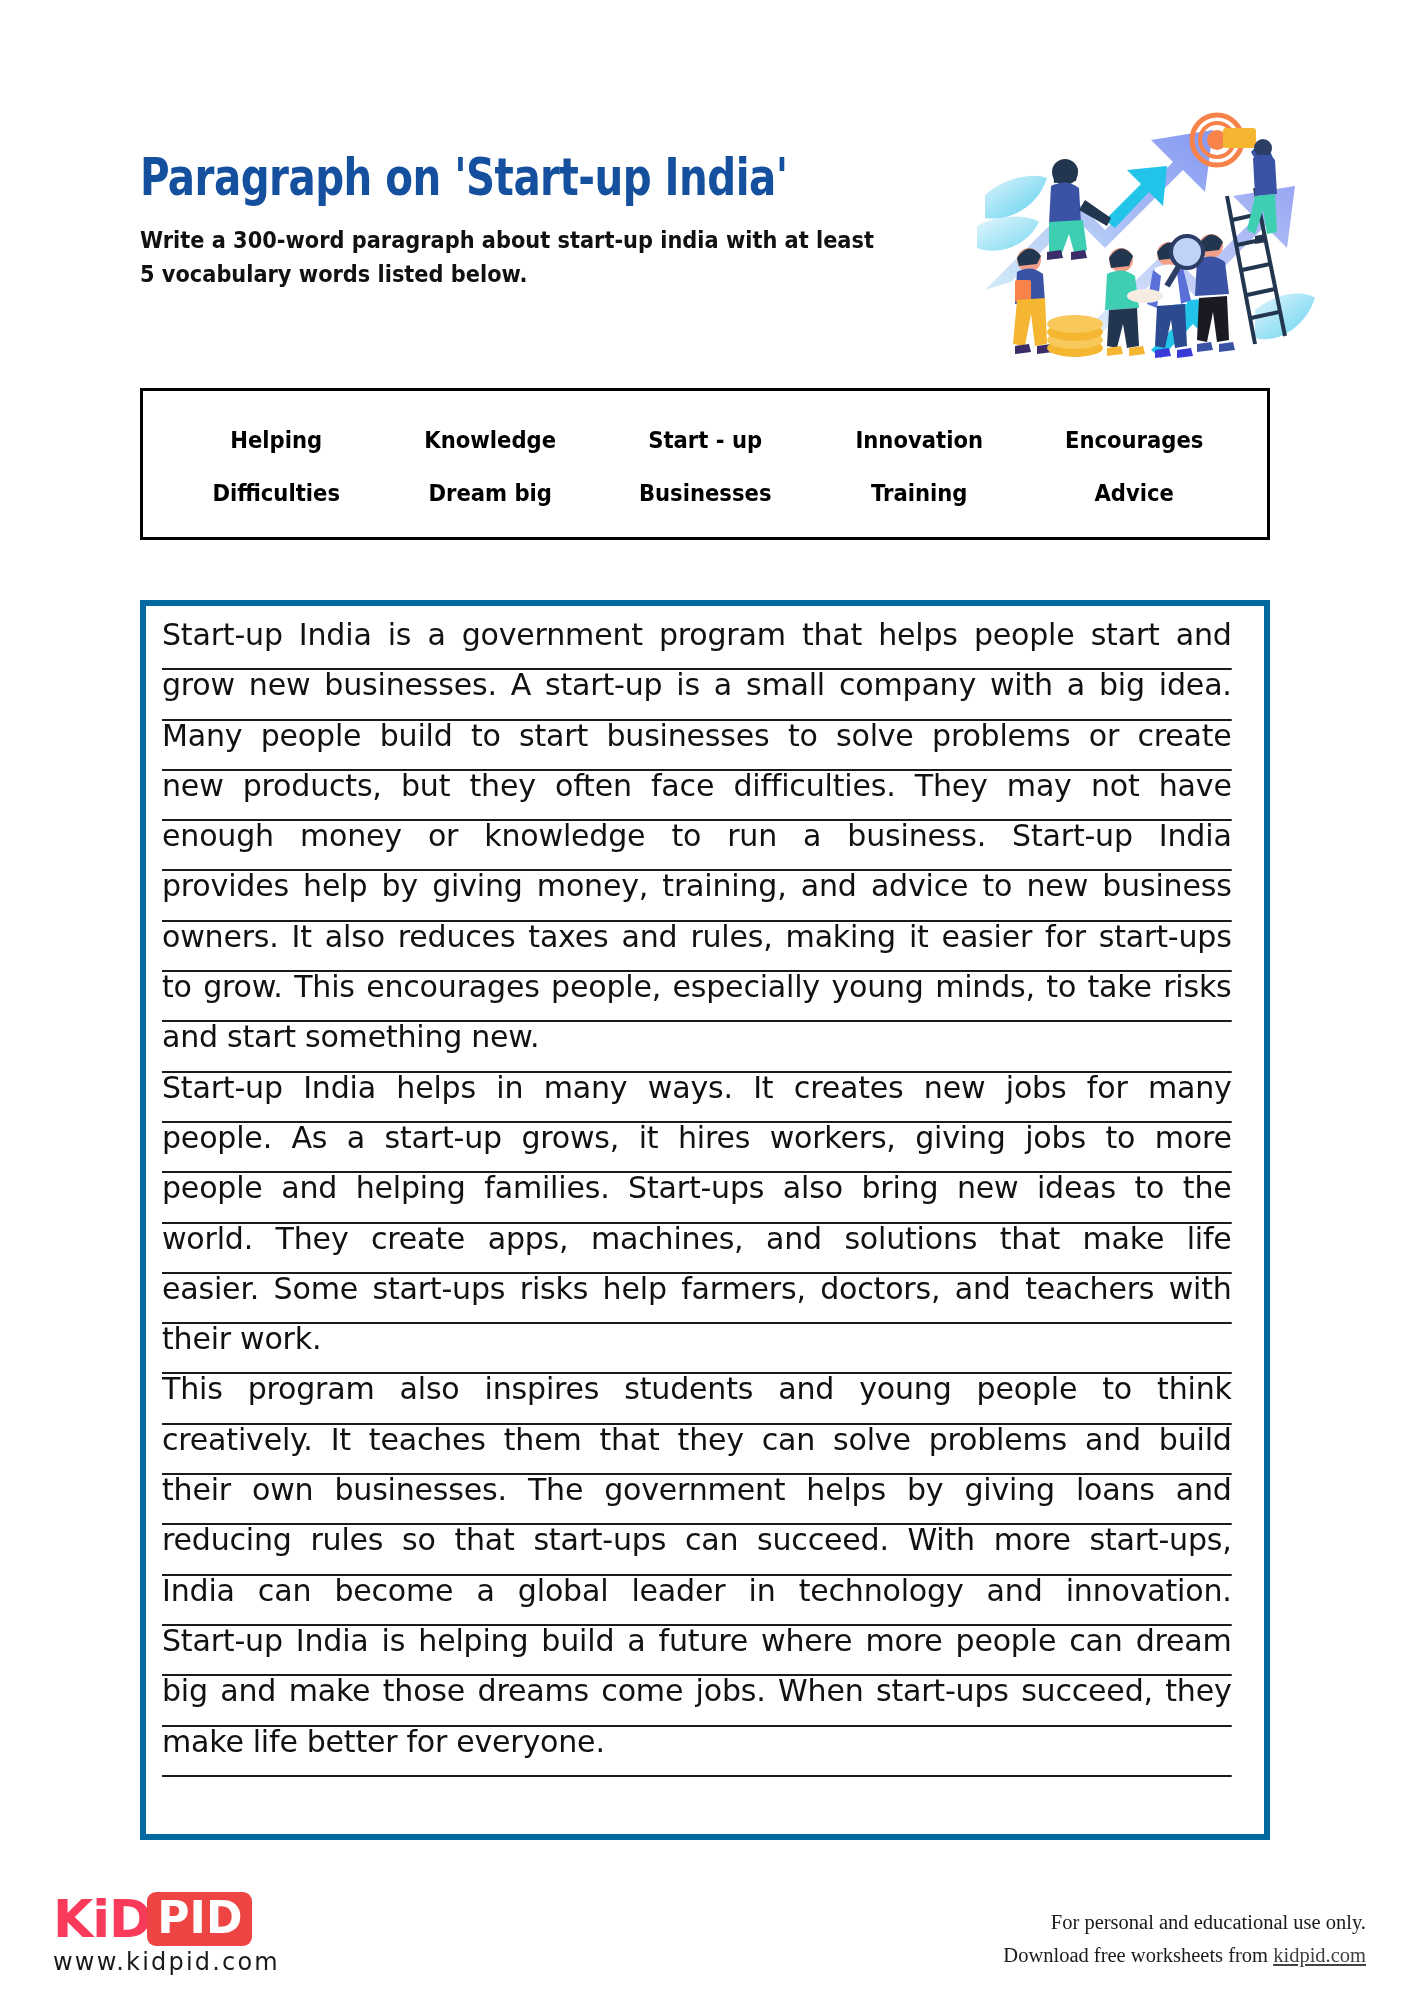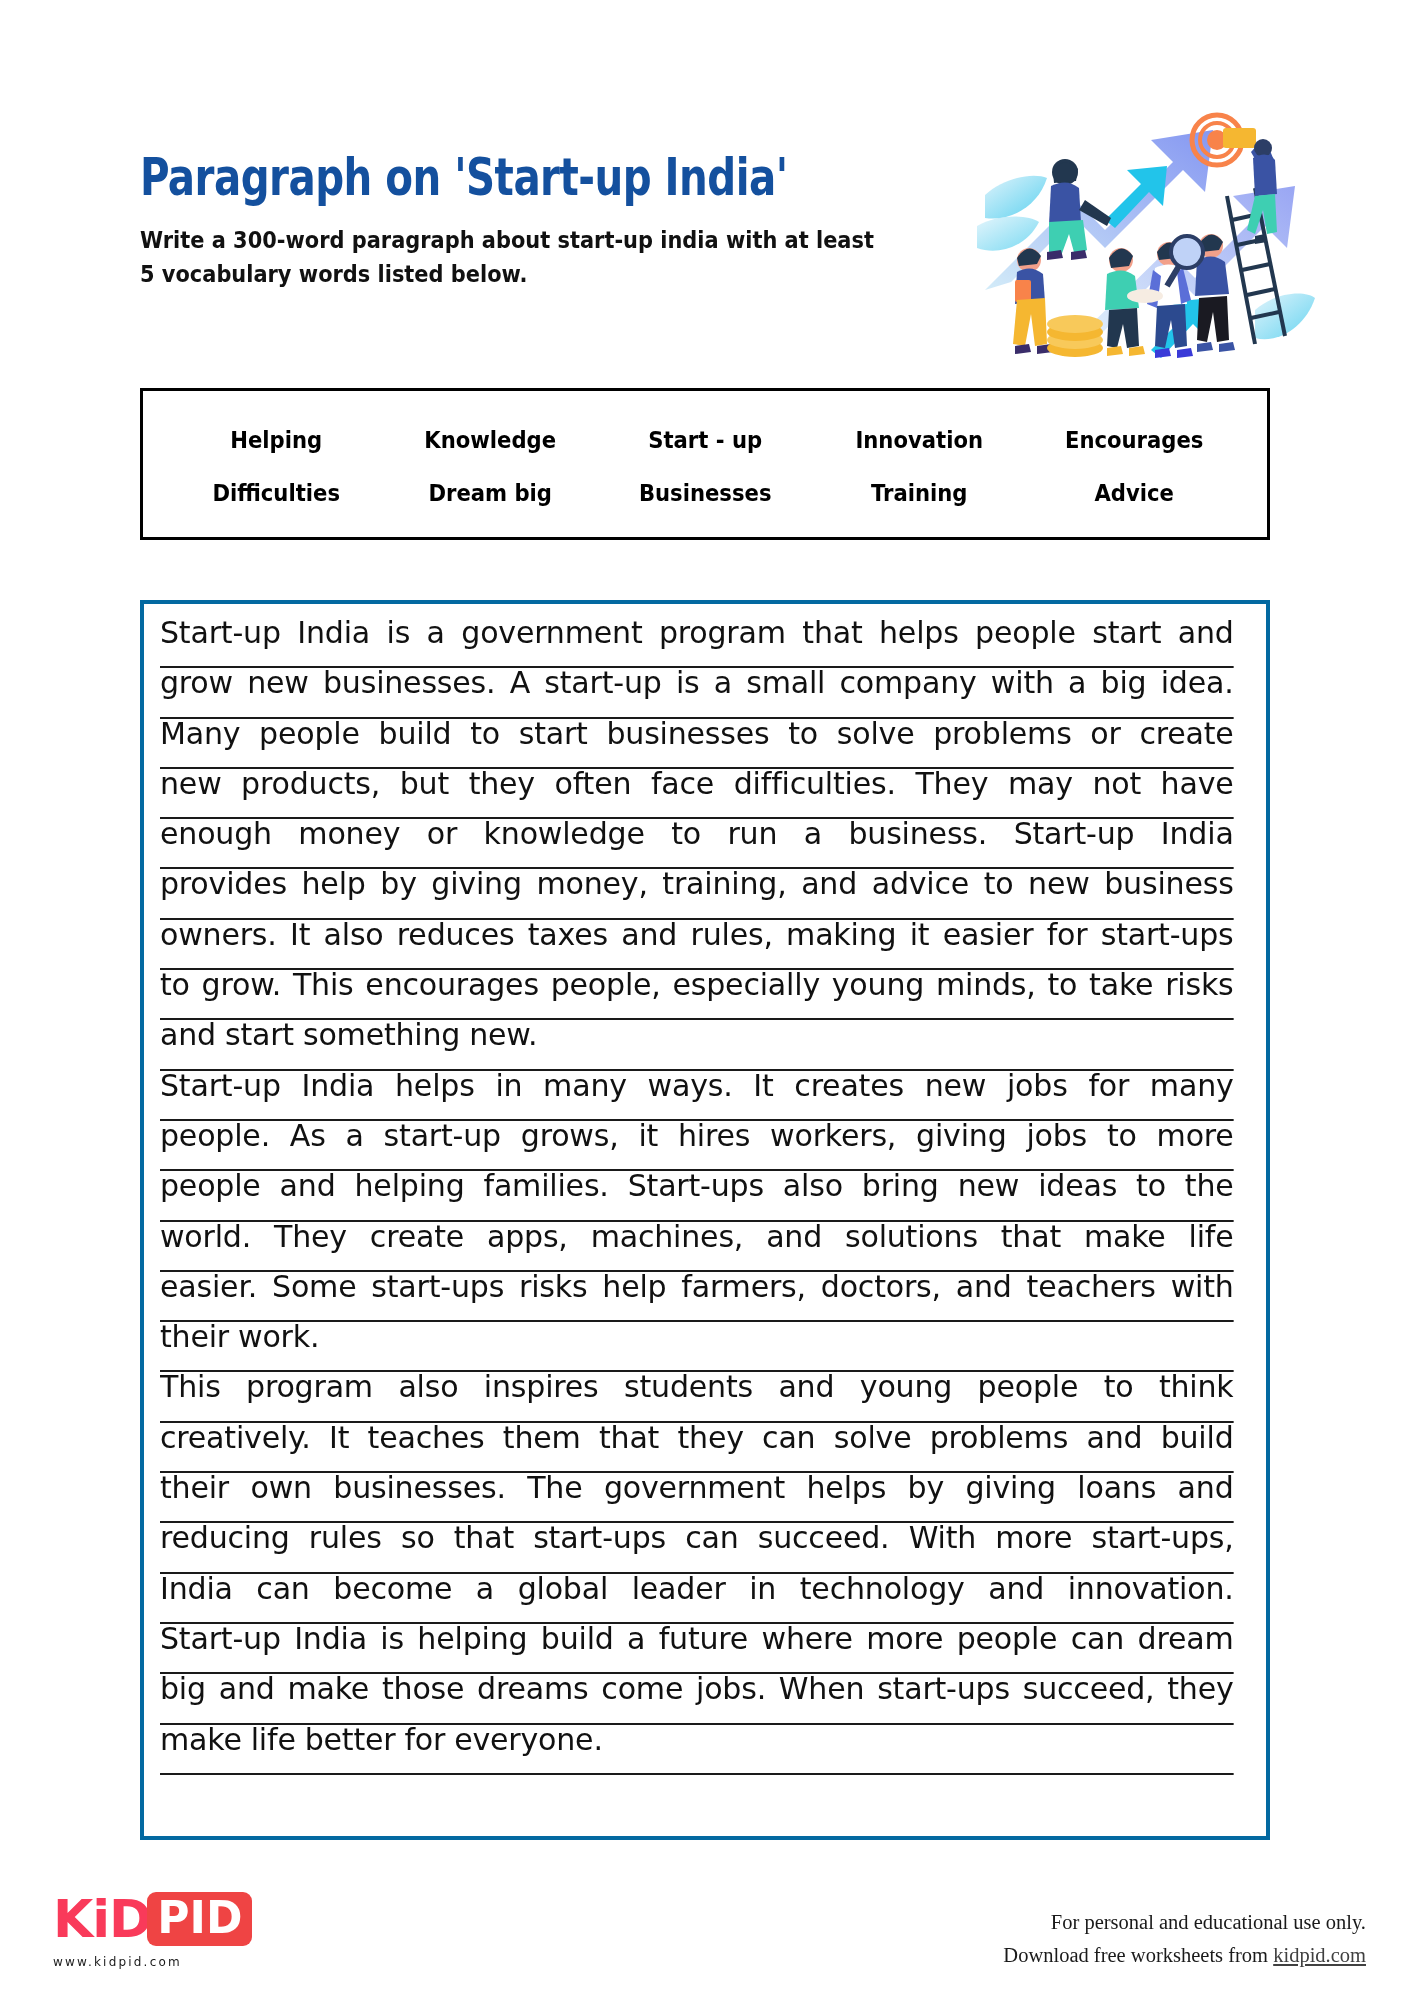"Start-up" .answer-box { border: 4px solid #0369a1 -> 6px solid #0369a1 }
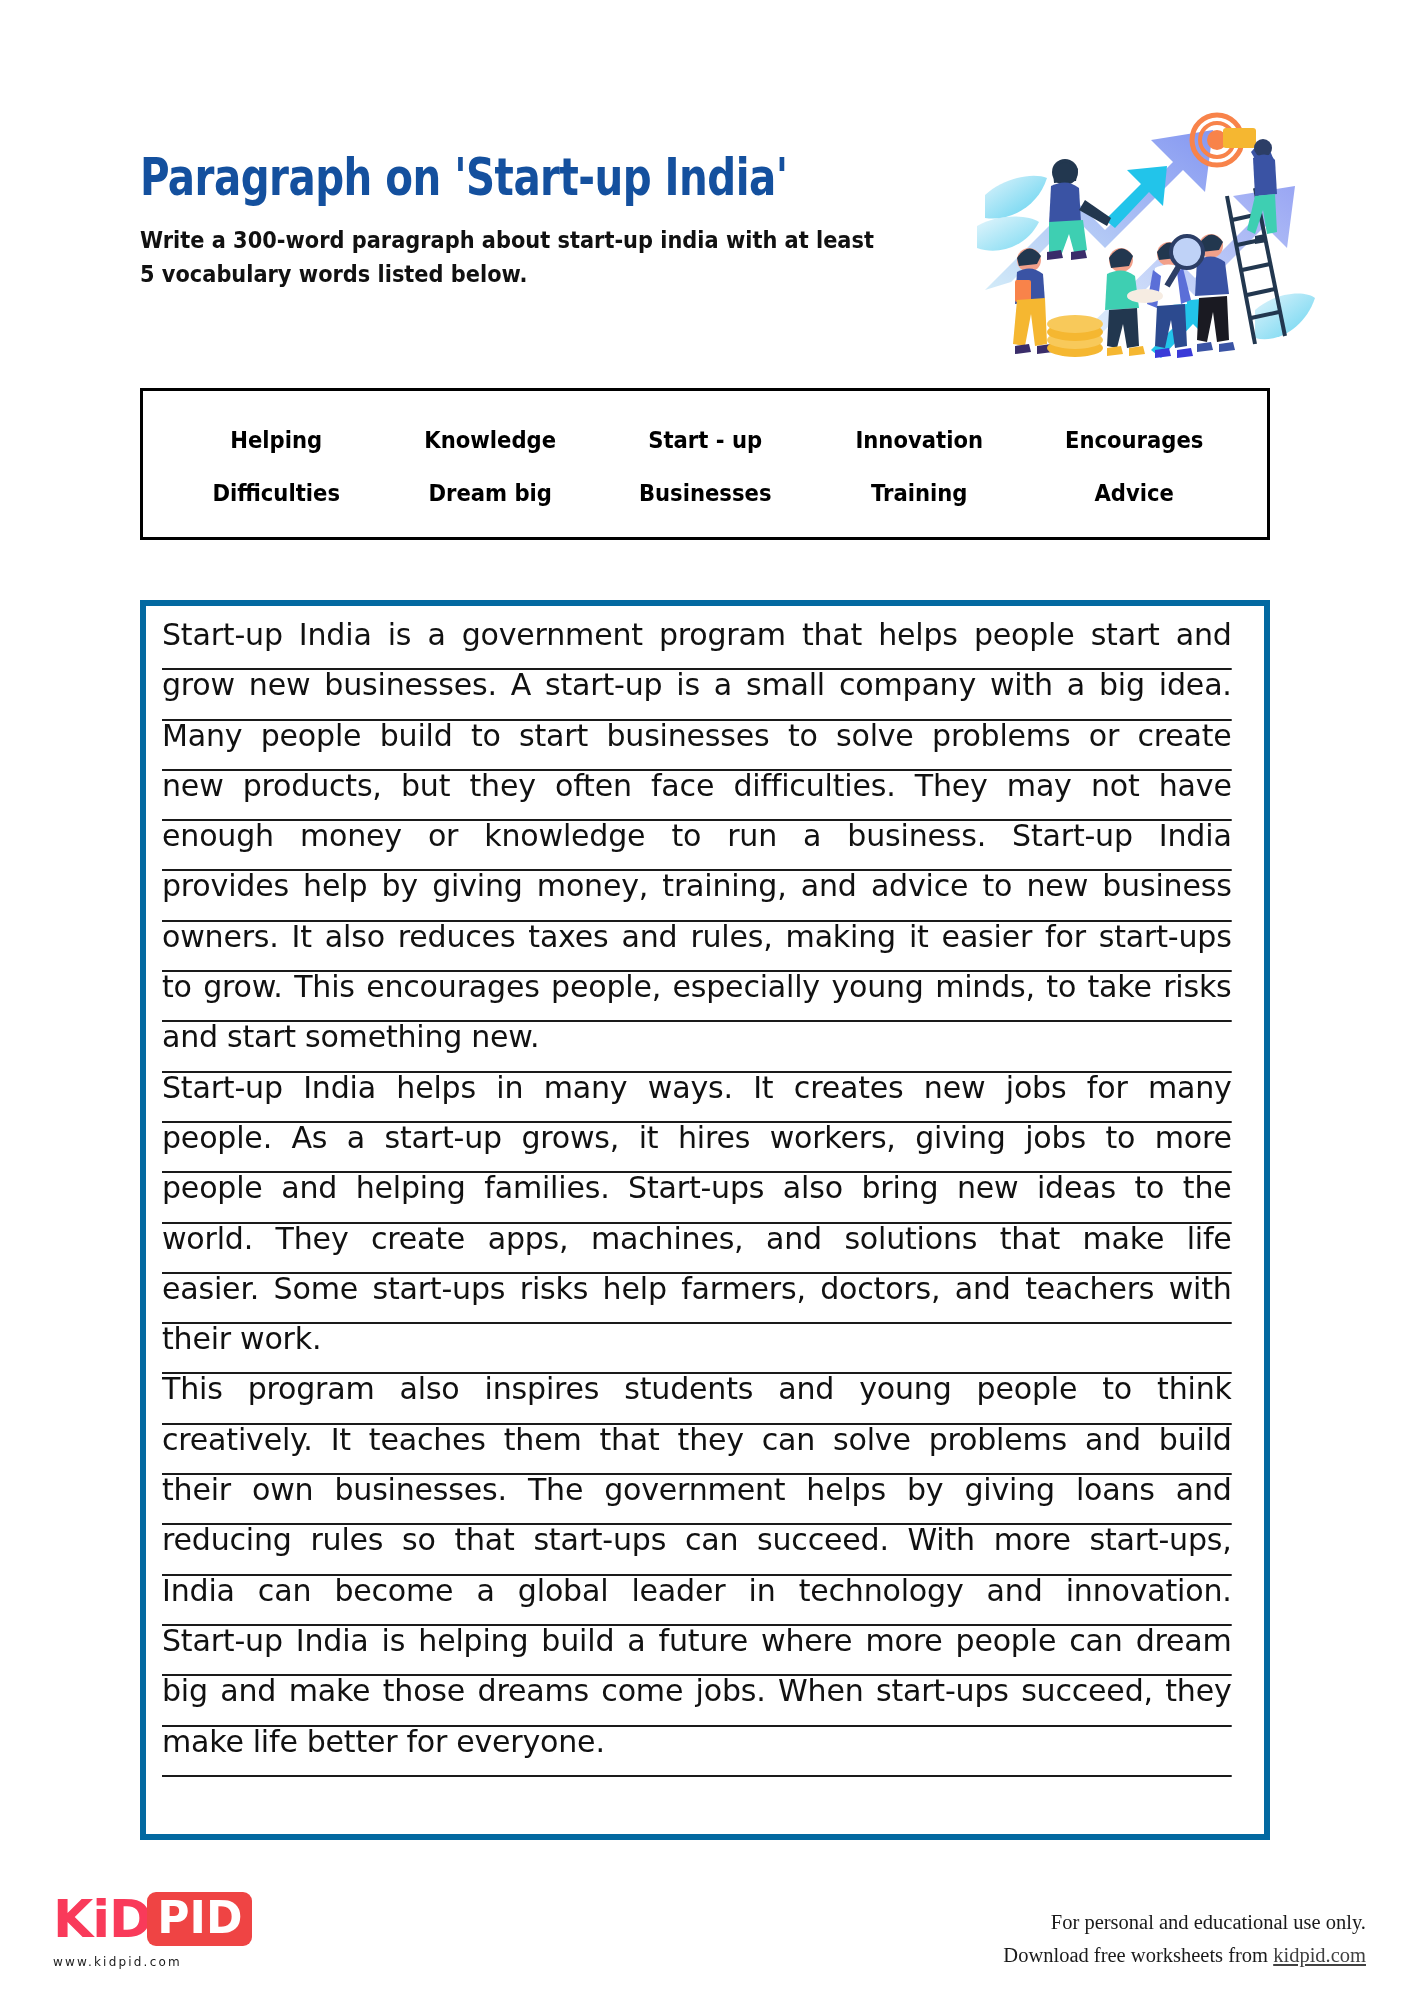"www.kidpid.com" .logo-url { font-size: 12px -> 24px; margin-top: 7px -> none }
